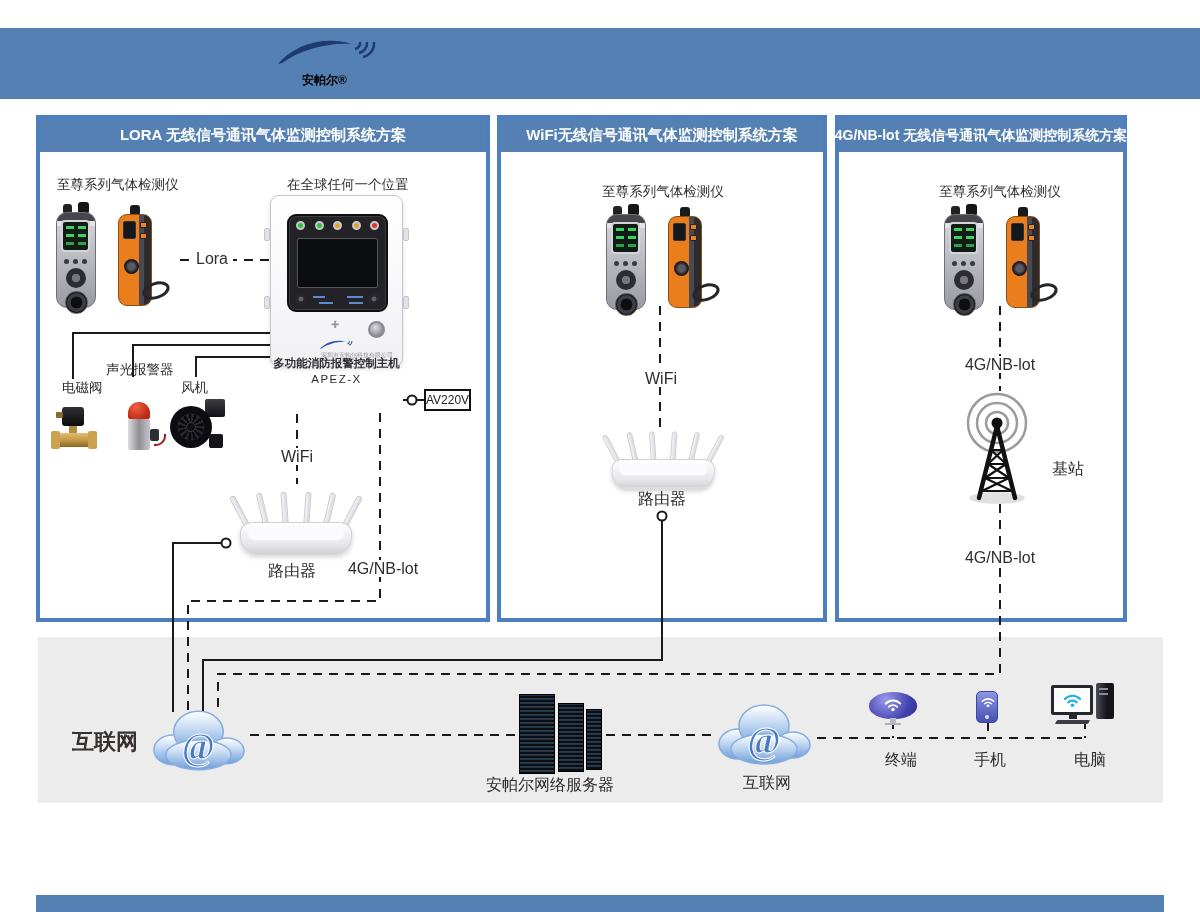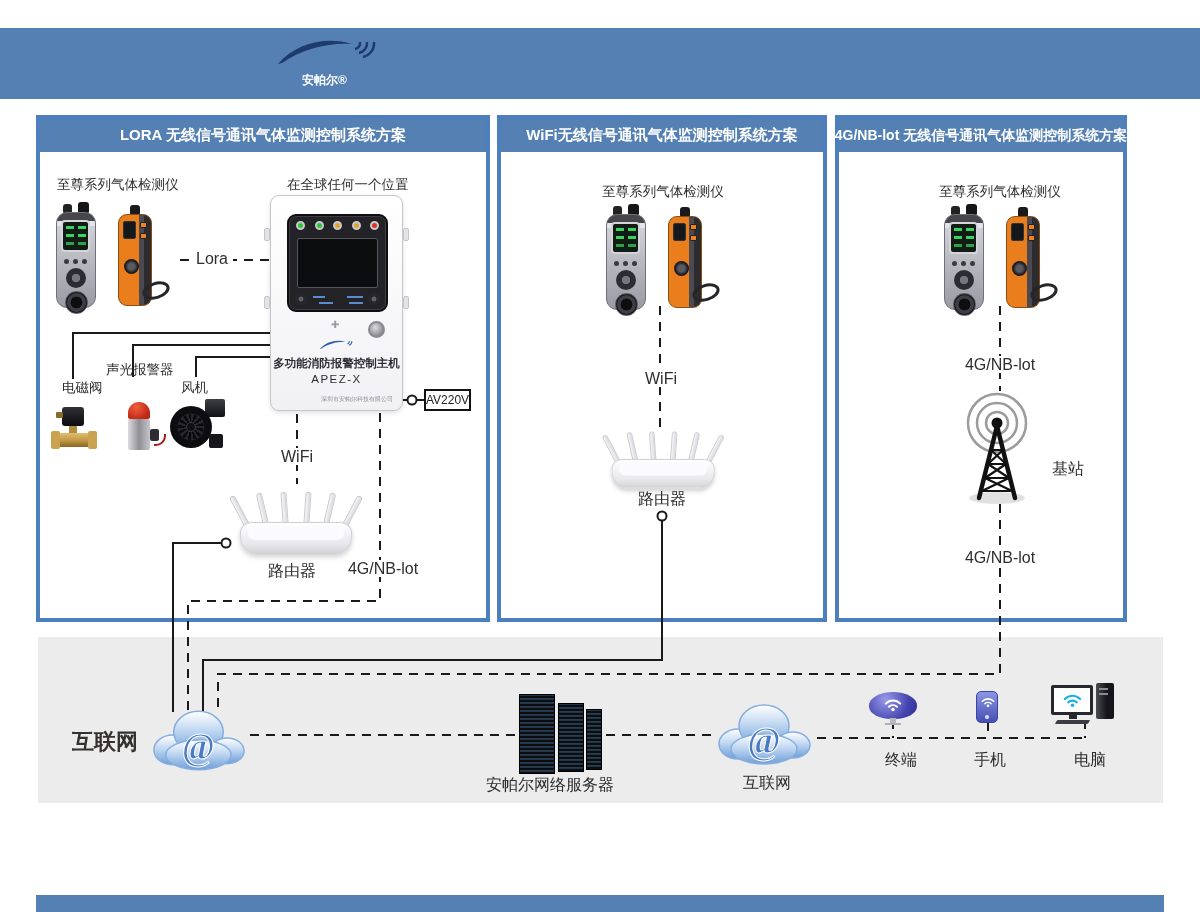"安帕尔®" .logo-text { color: #ffffff -> #000000 }
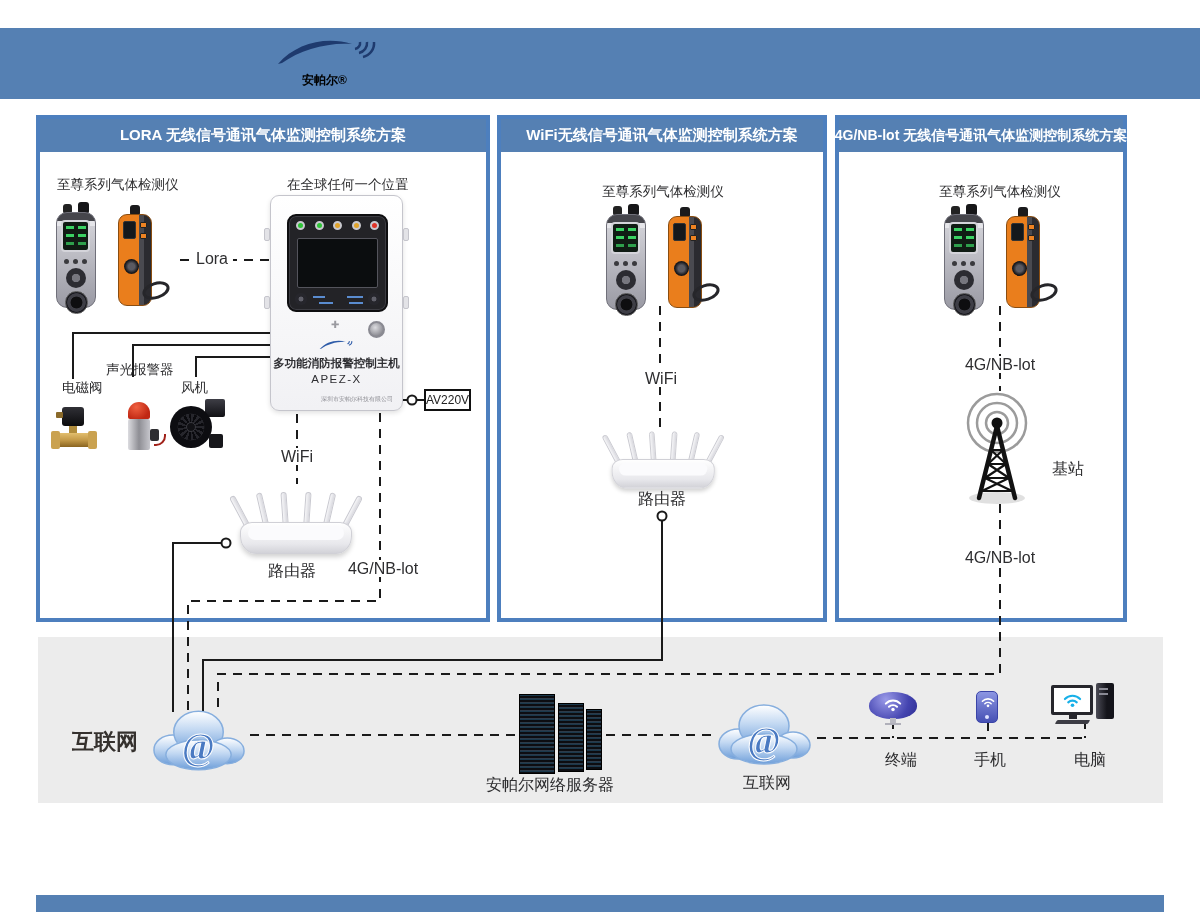"多功能消防报警控制主机" .host { height: 216px -> 172px }
